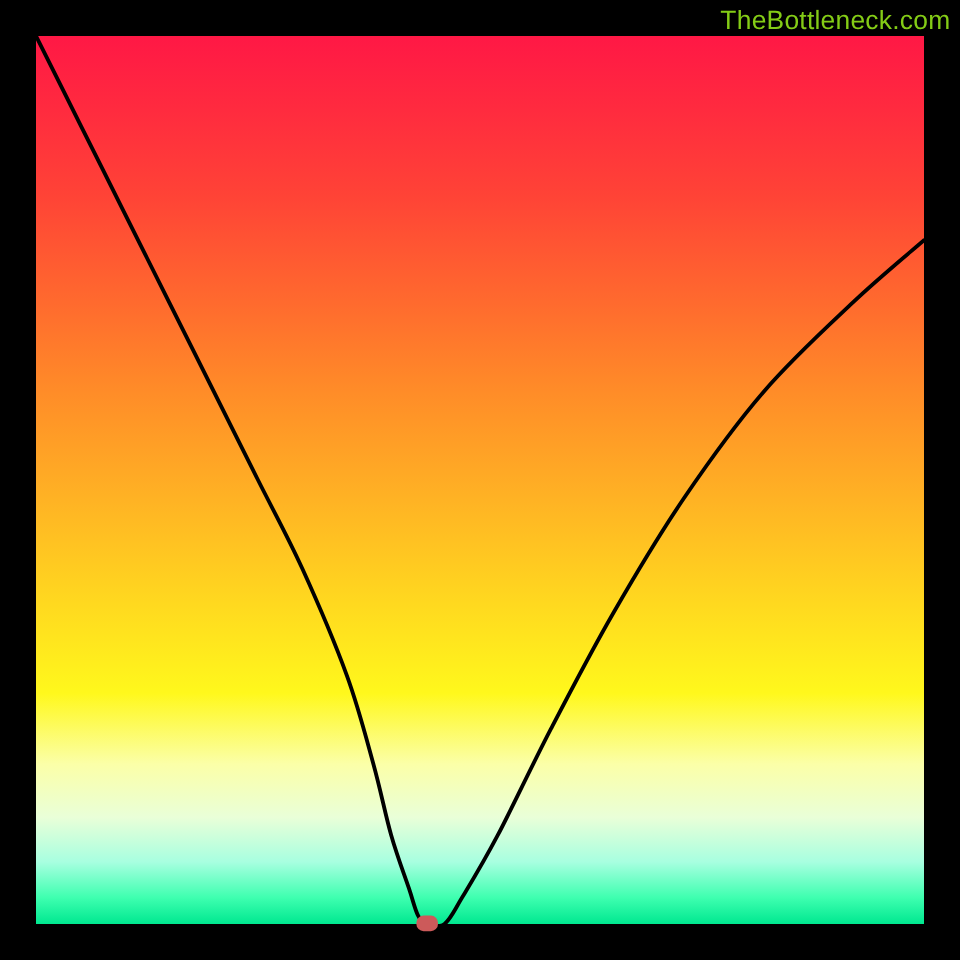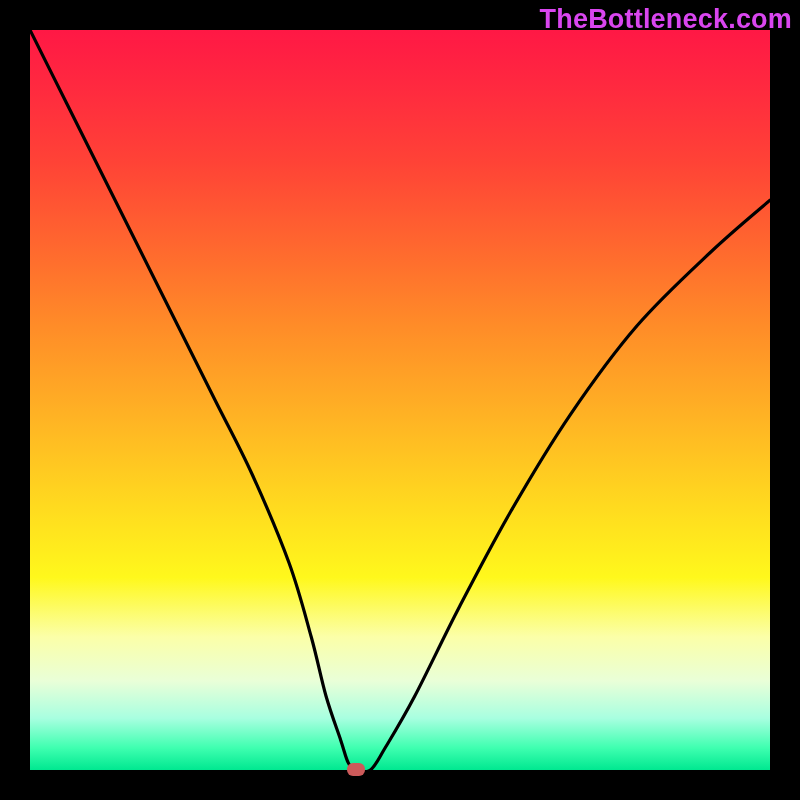"TheBottleneck.com" .watermark { color: #d946ef -> #84cc16; font-size: 27px -> 22px; font-weight: 700 -> 400 }
